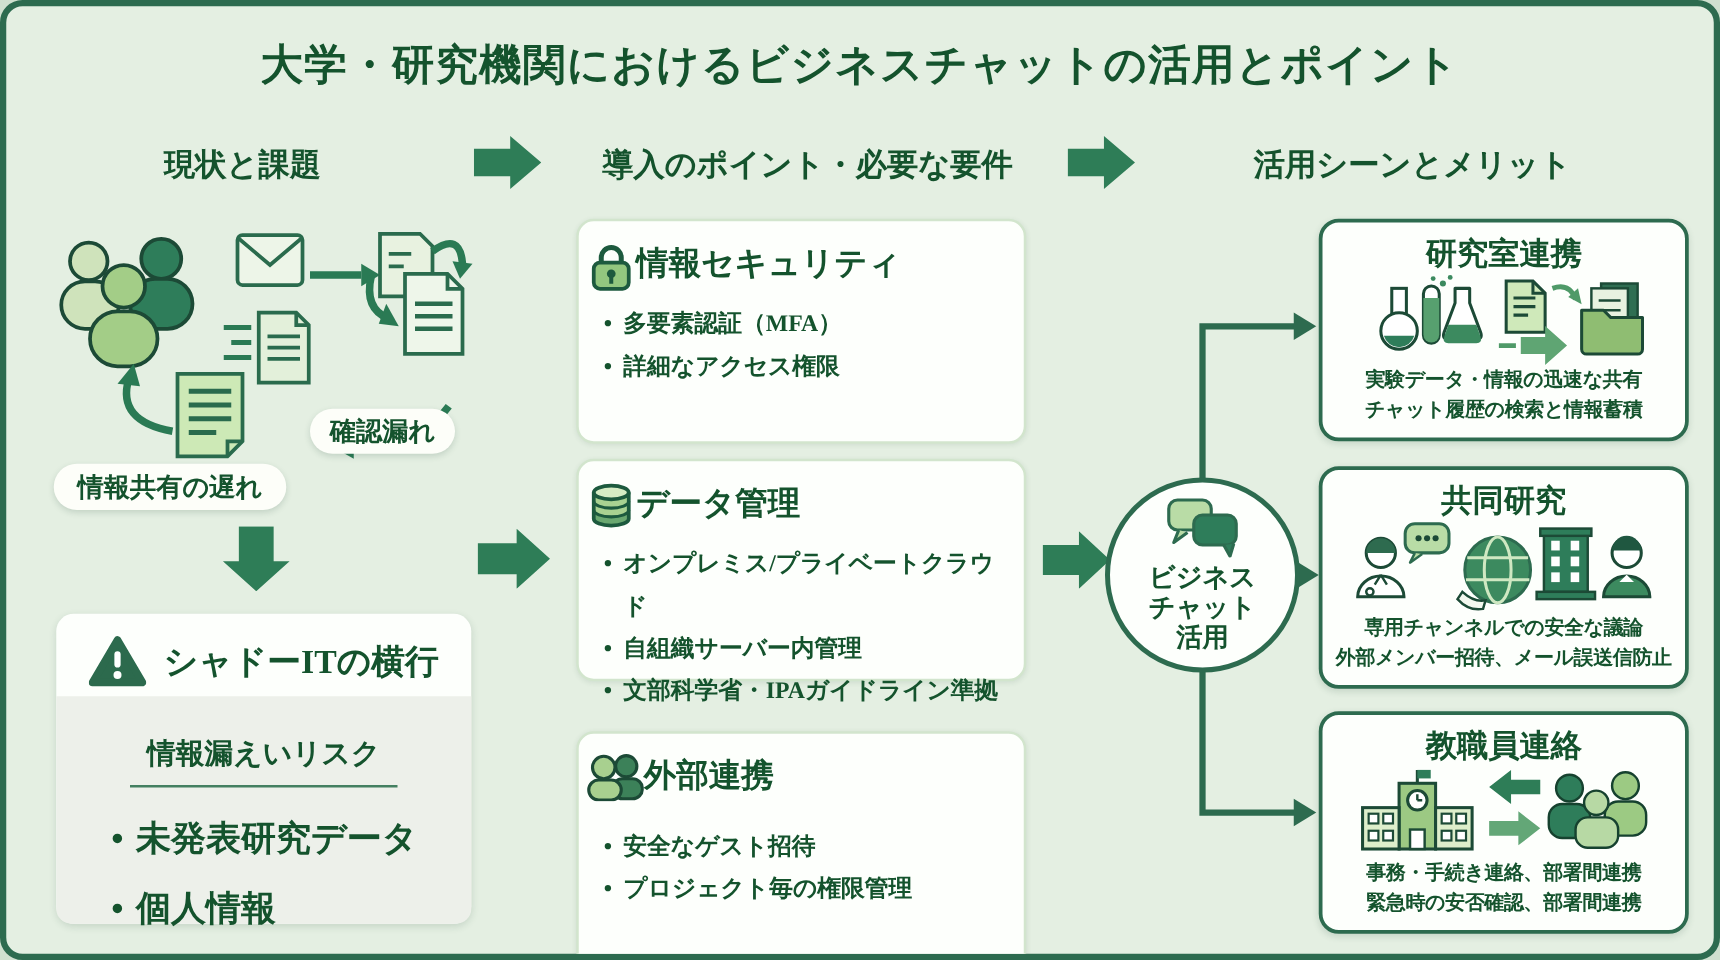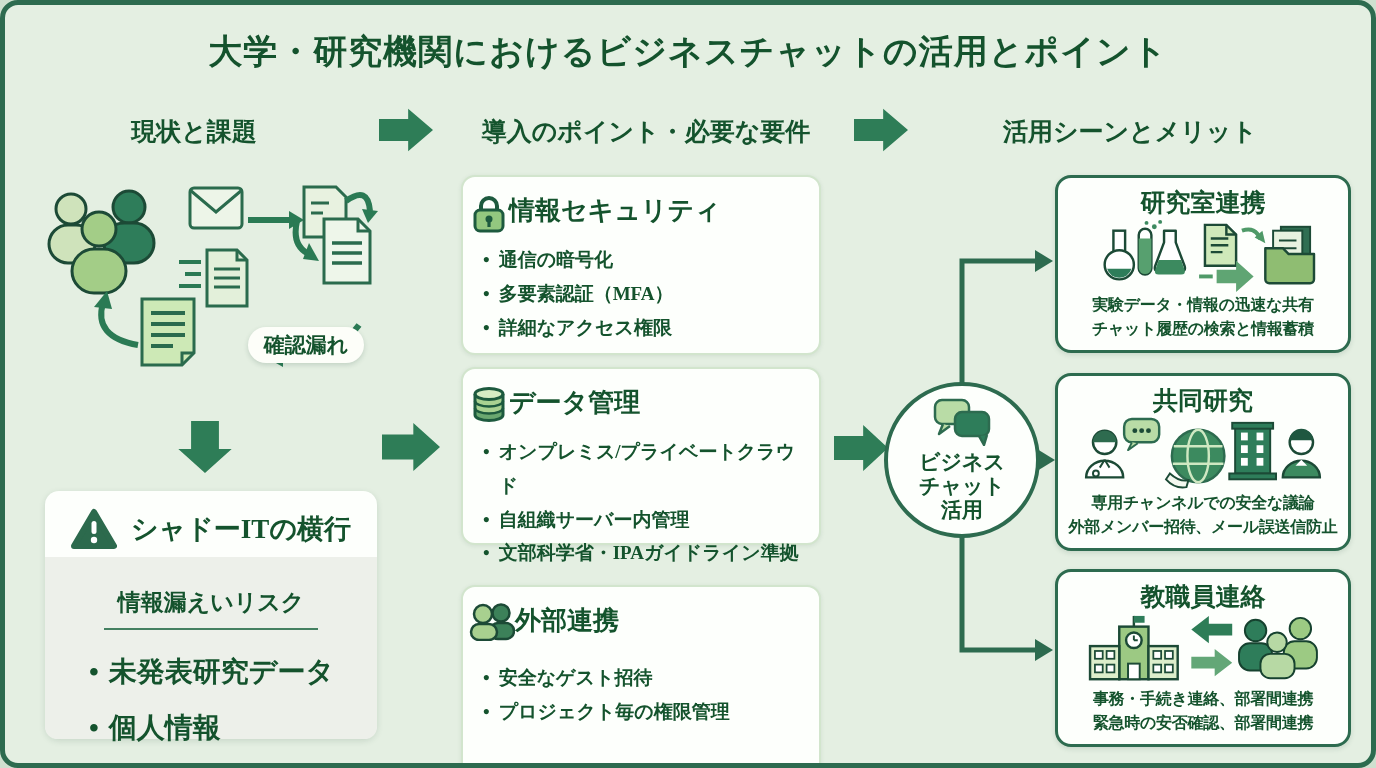"通信の暗号化" div.mid-bullet { html: <div>通信の暗号化</div> -> none }
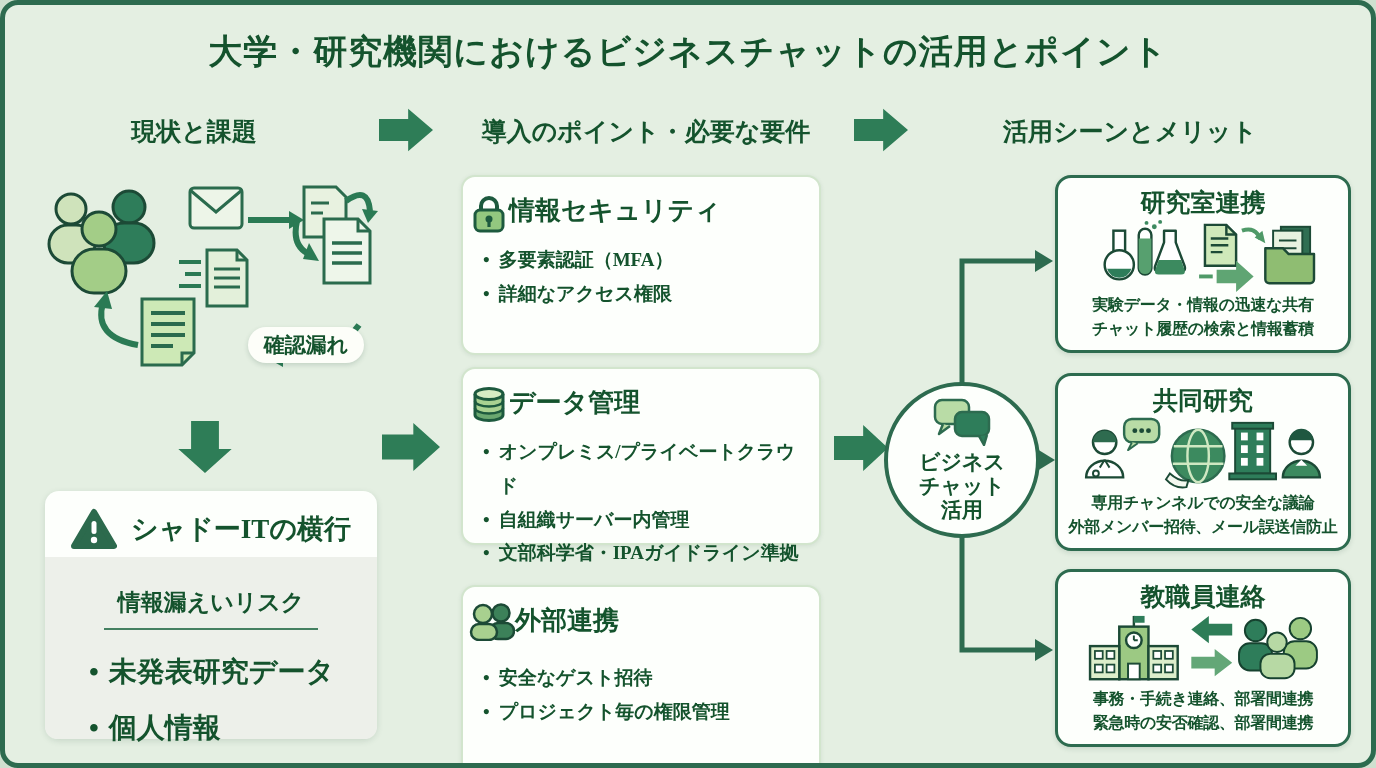"情報共有の遅れ" div.pill { html: none -> <div>情報共有の遅れ</div> }
